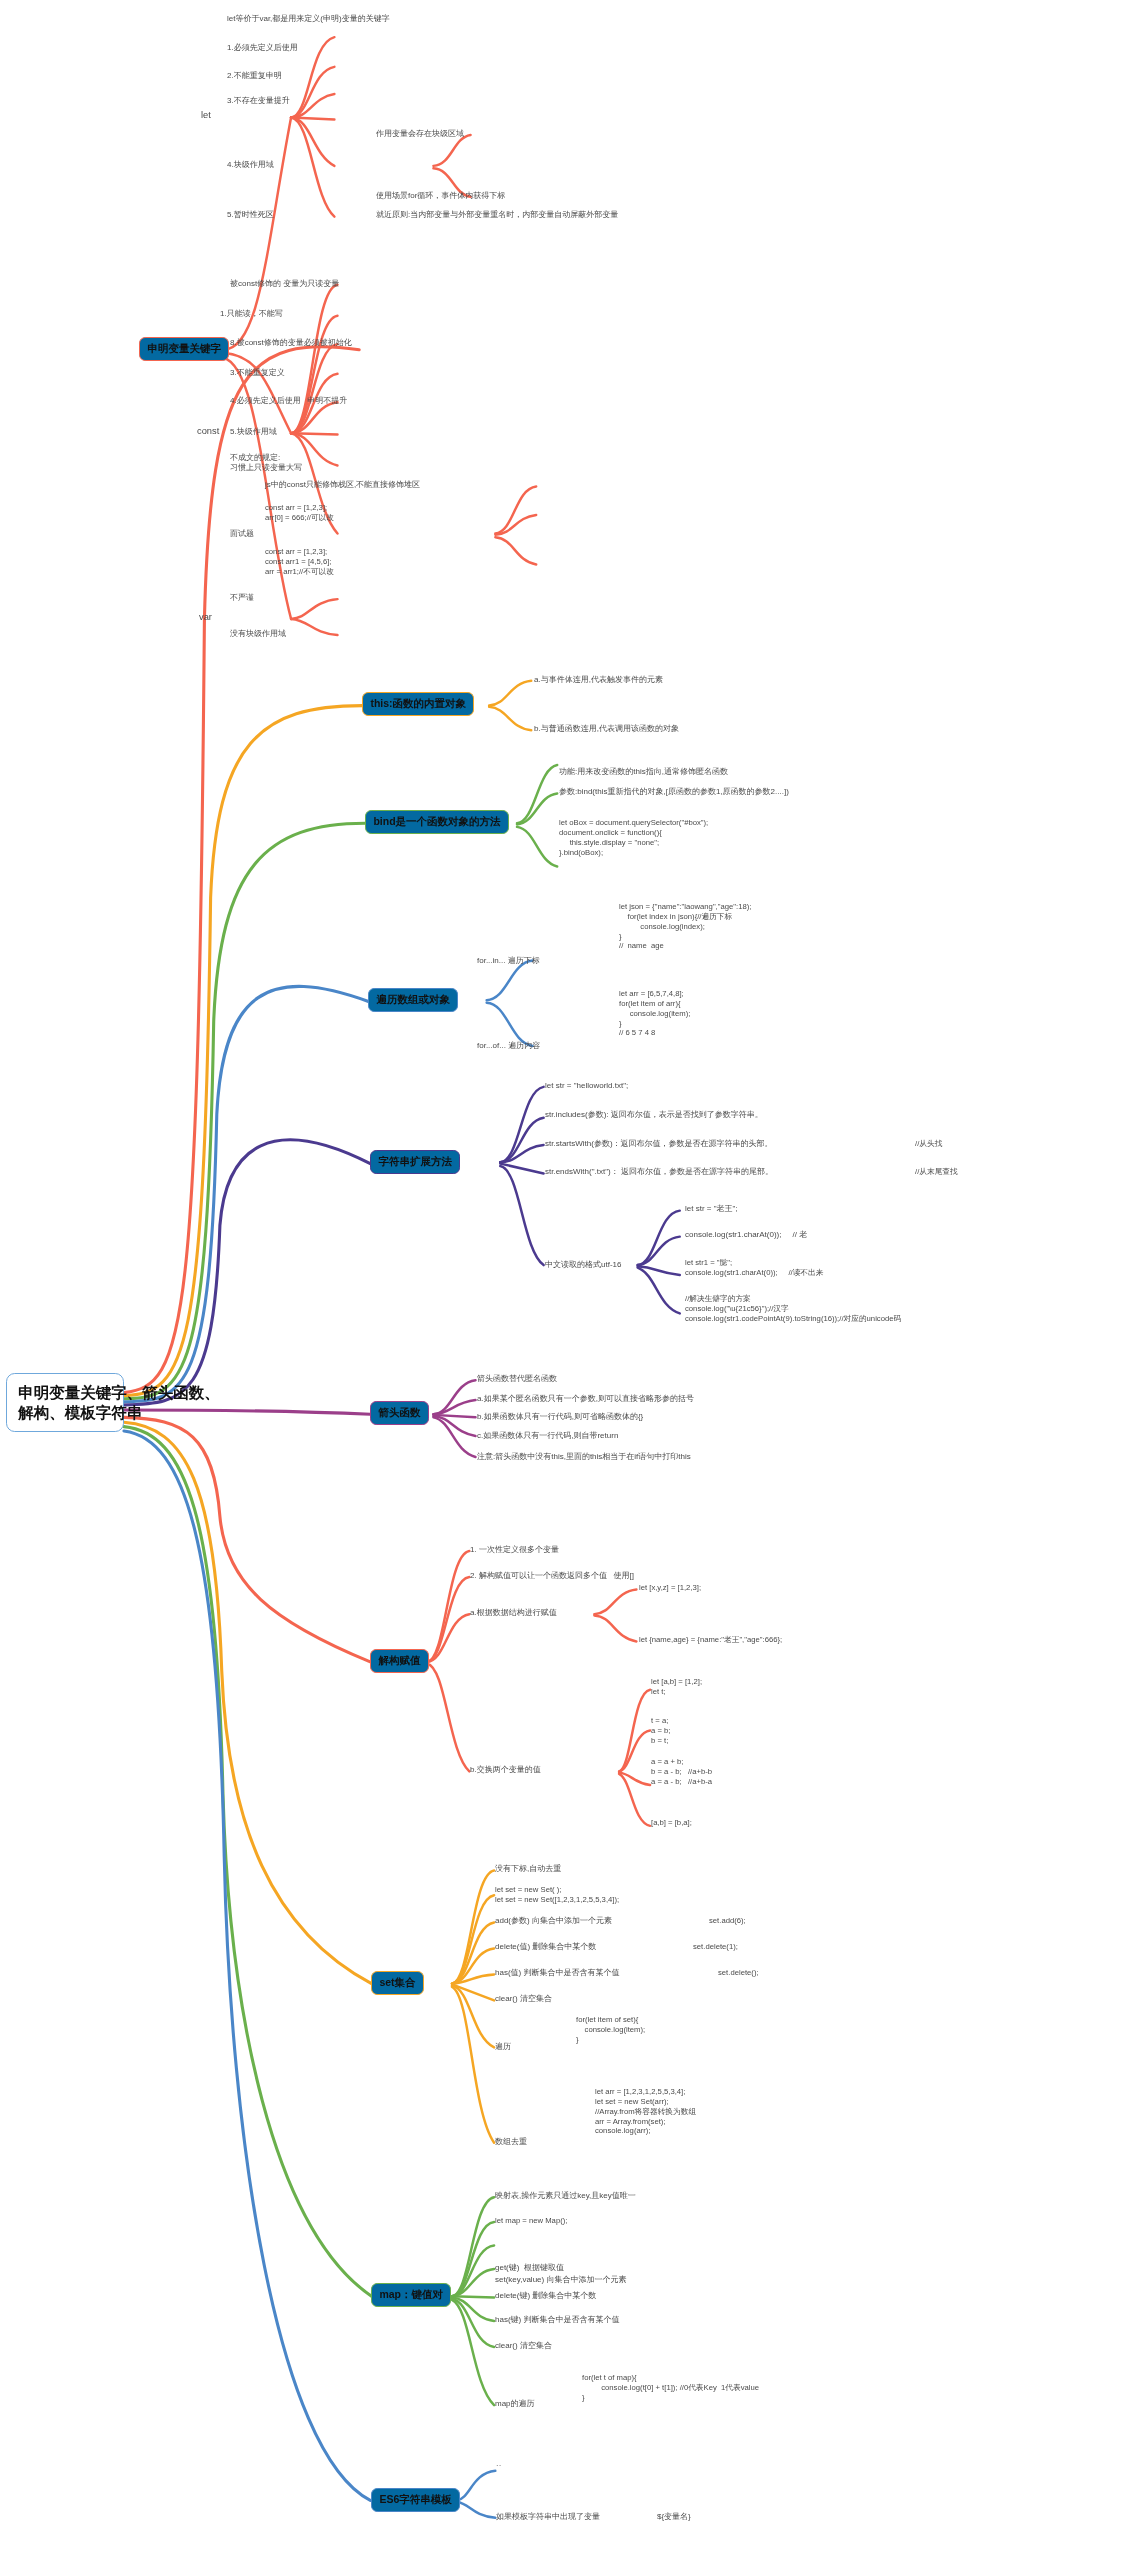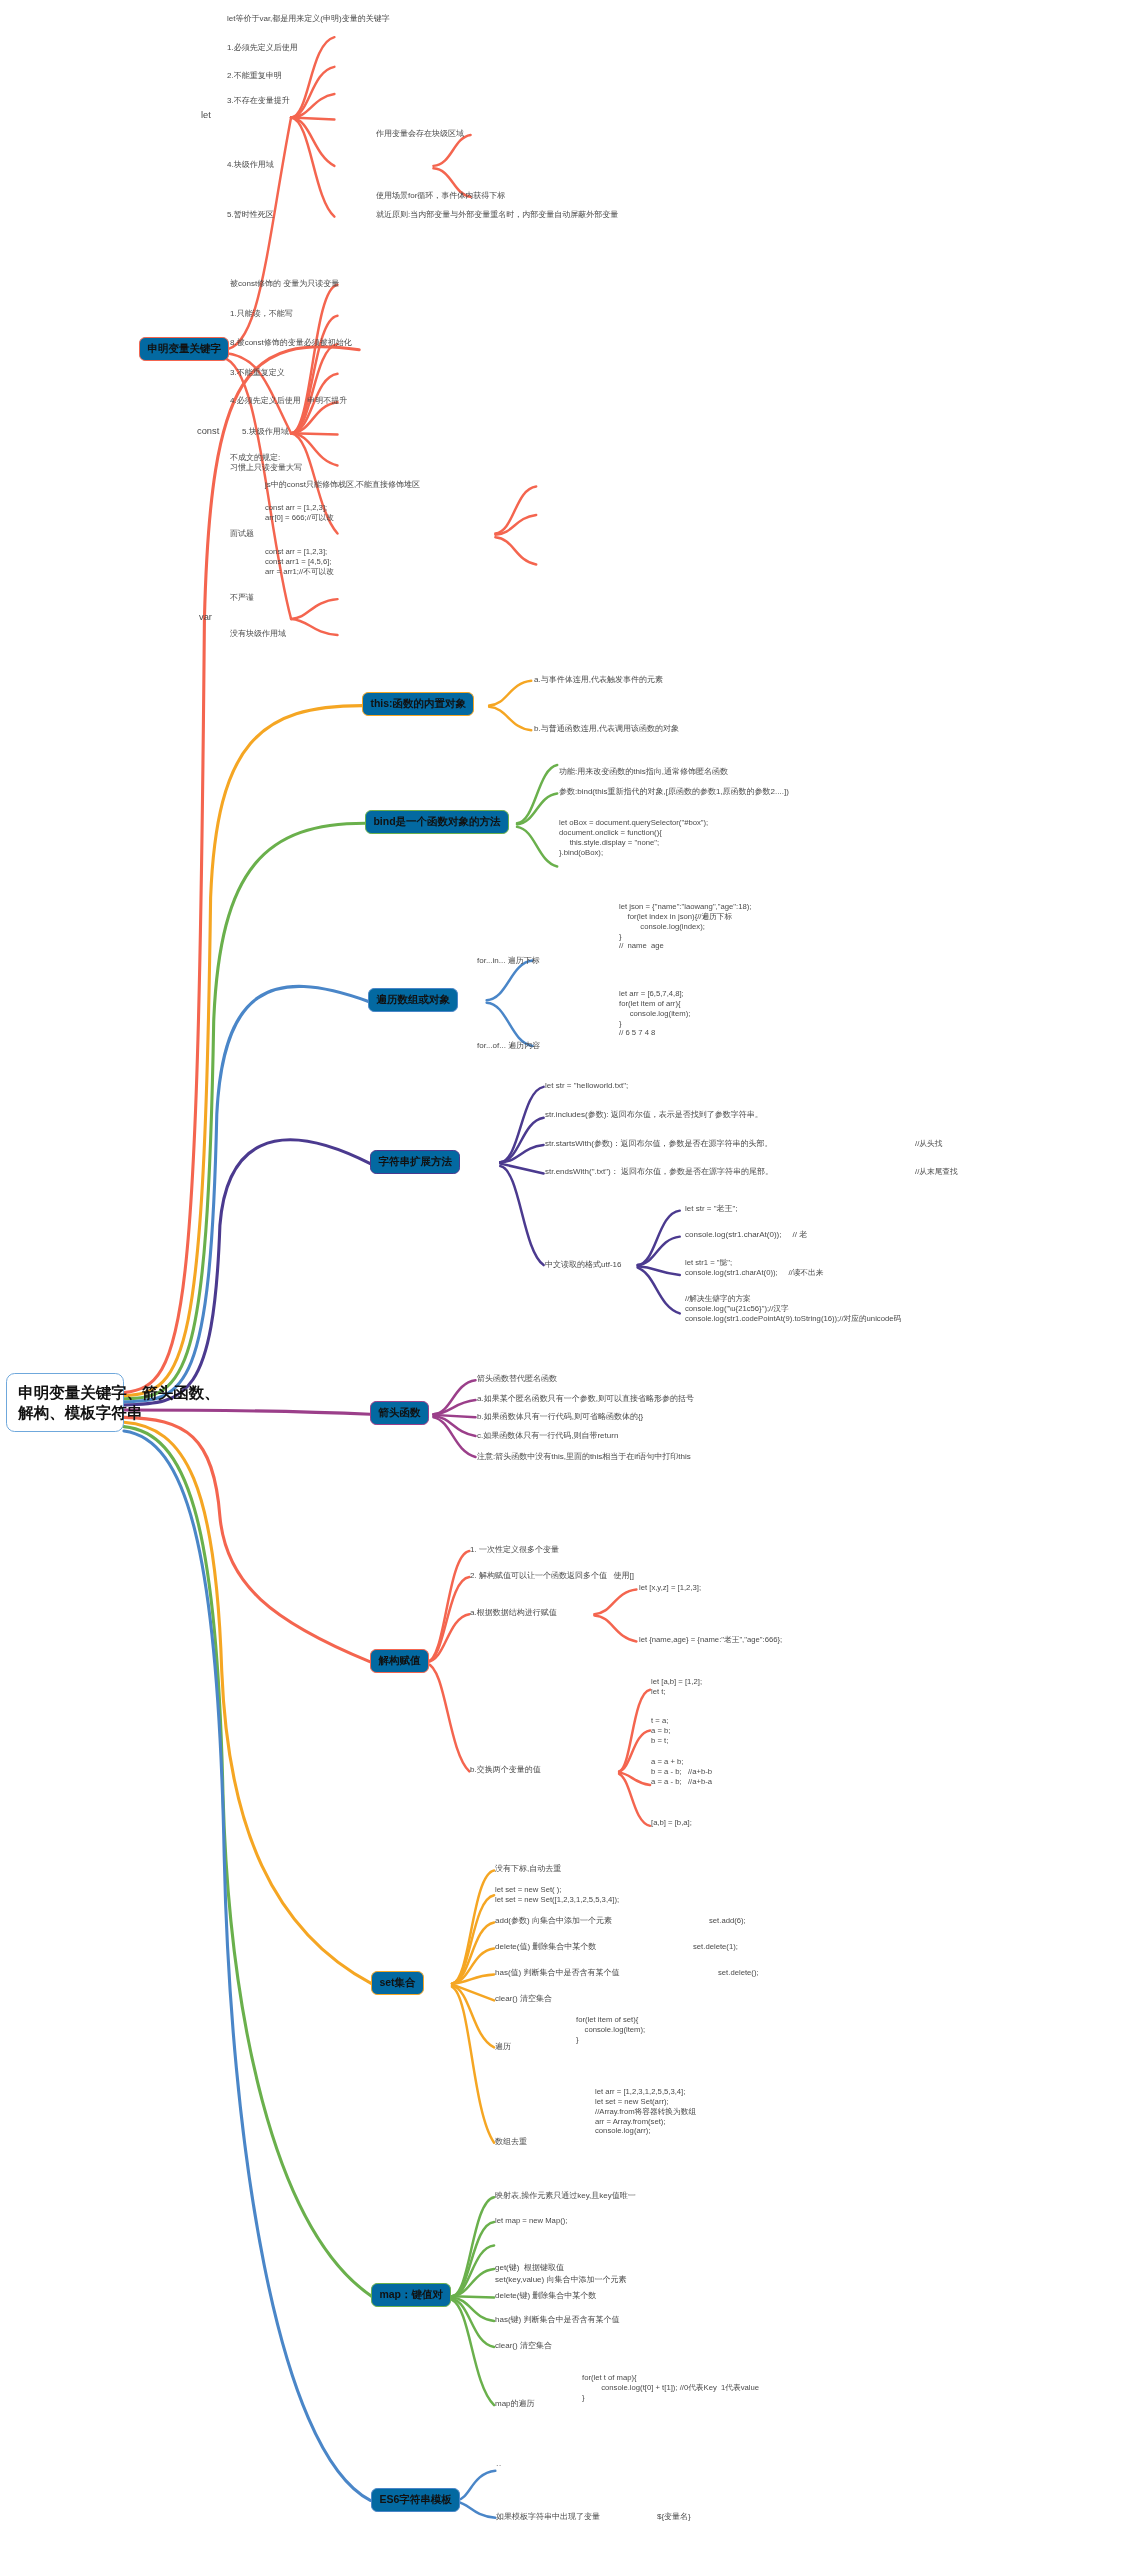"1.只能读，不能写" div.node { left: 230px -> 220px }
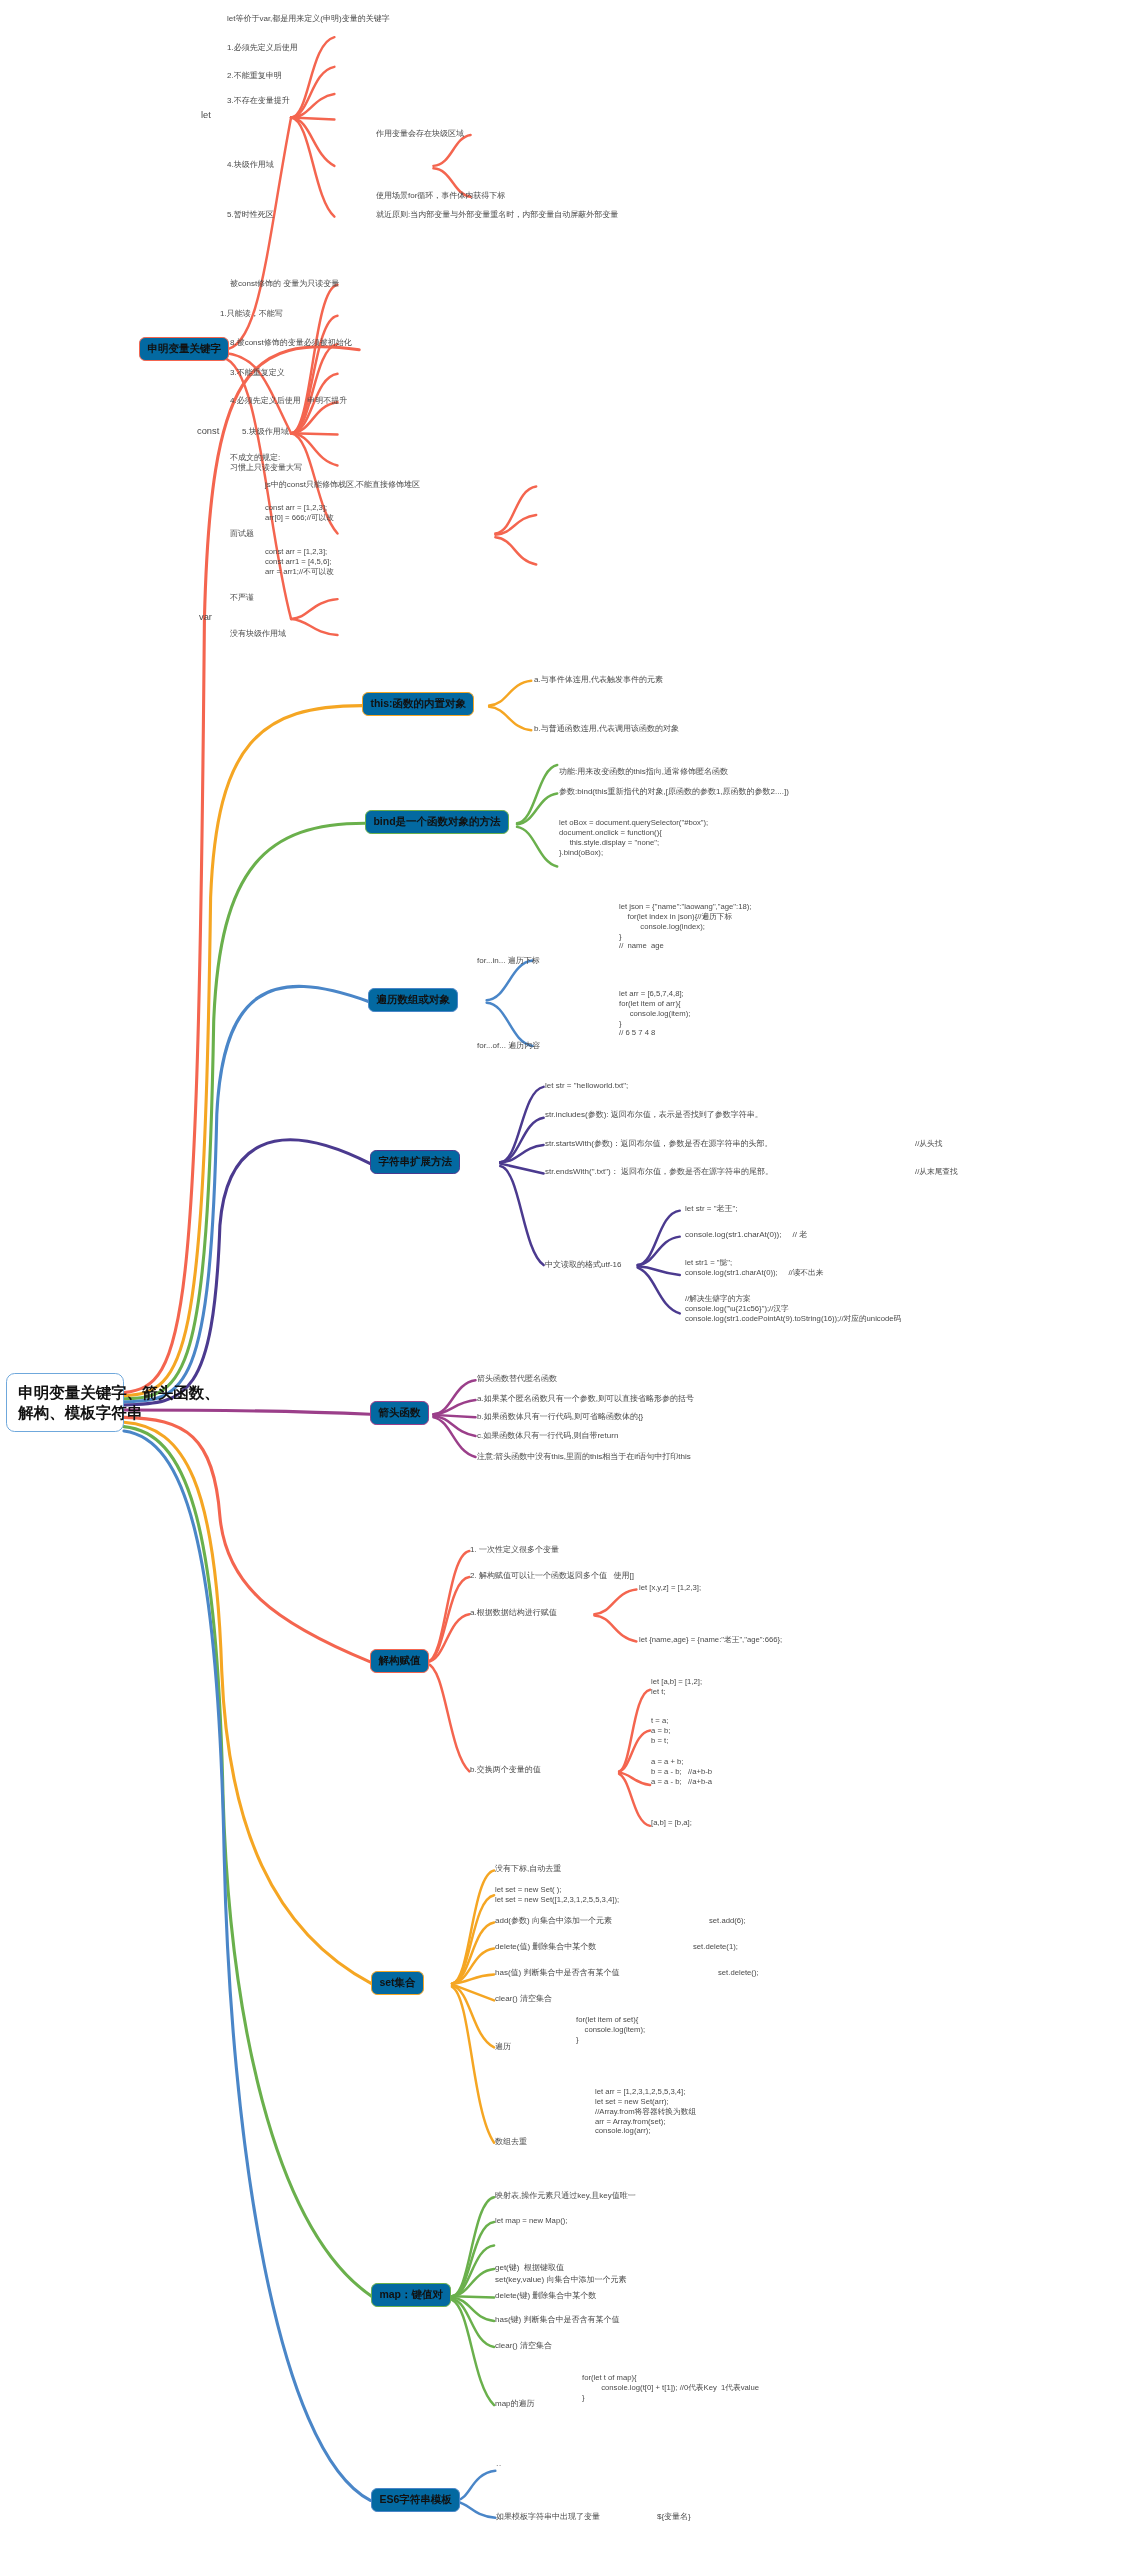"5.块级作用域" div.node { left: 242px -> 230px }
